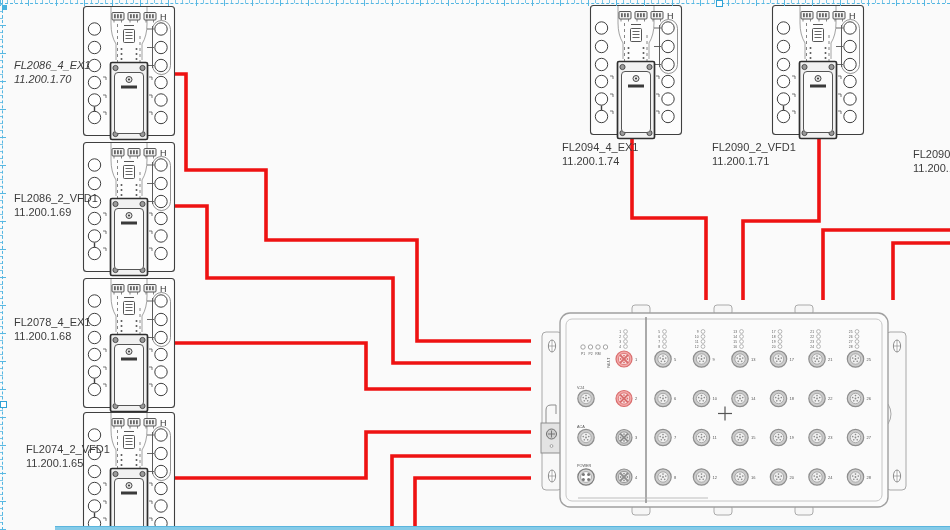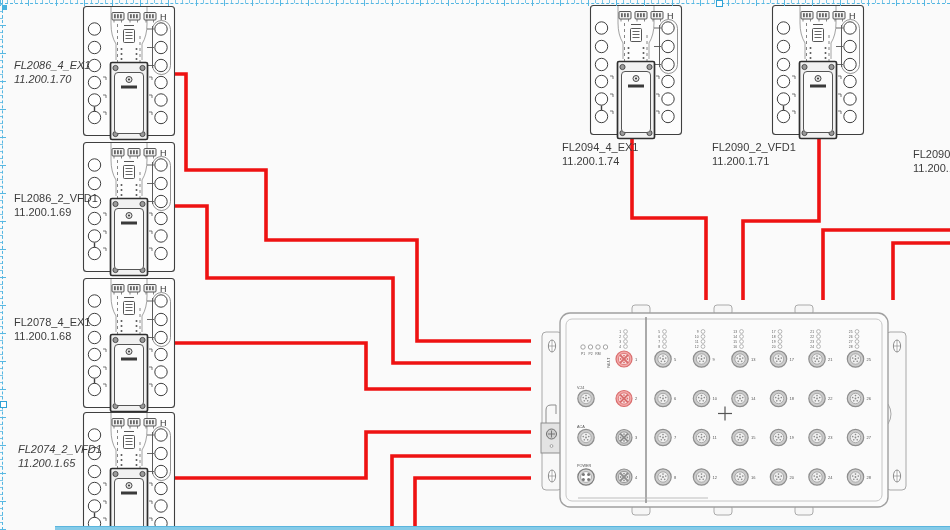"FL2074_2_VFD1" div.dev-label { font-style: italic -> none; left: 18px -> 26px }
